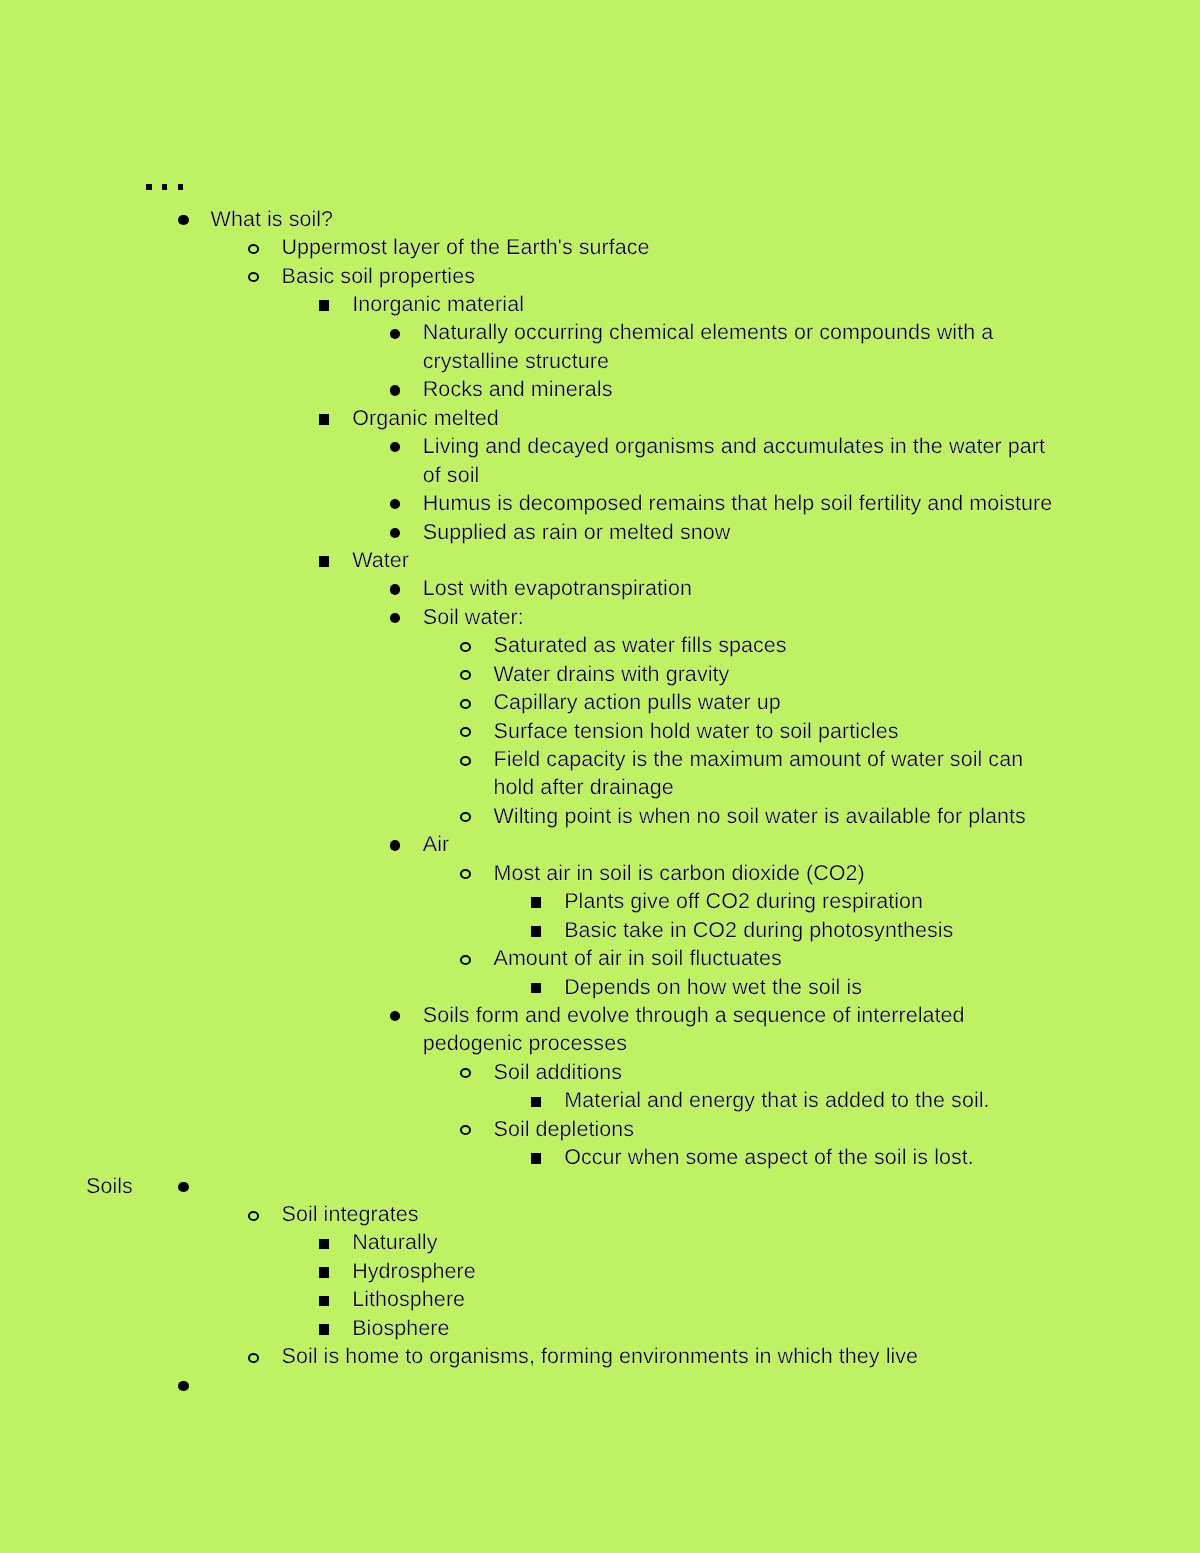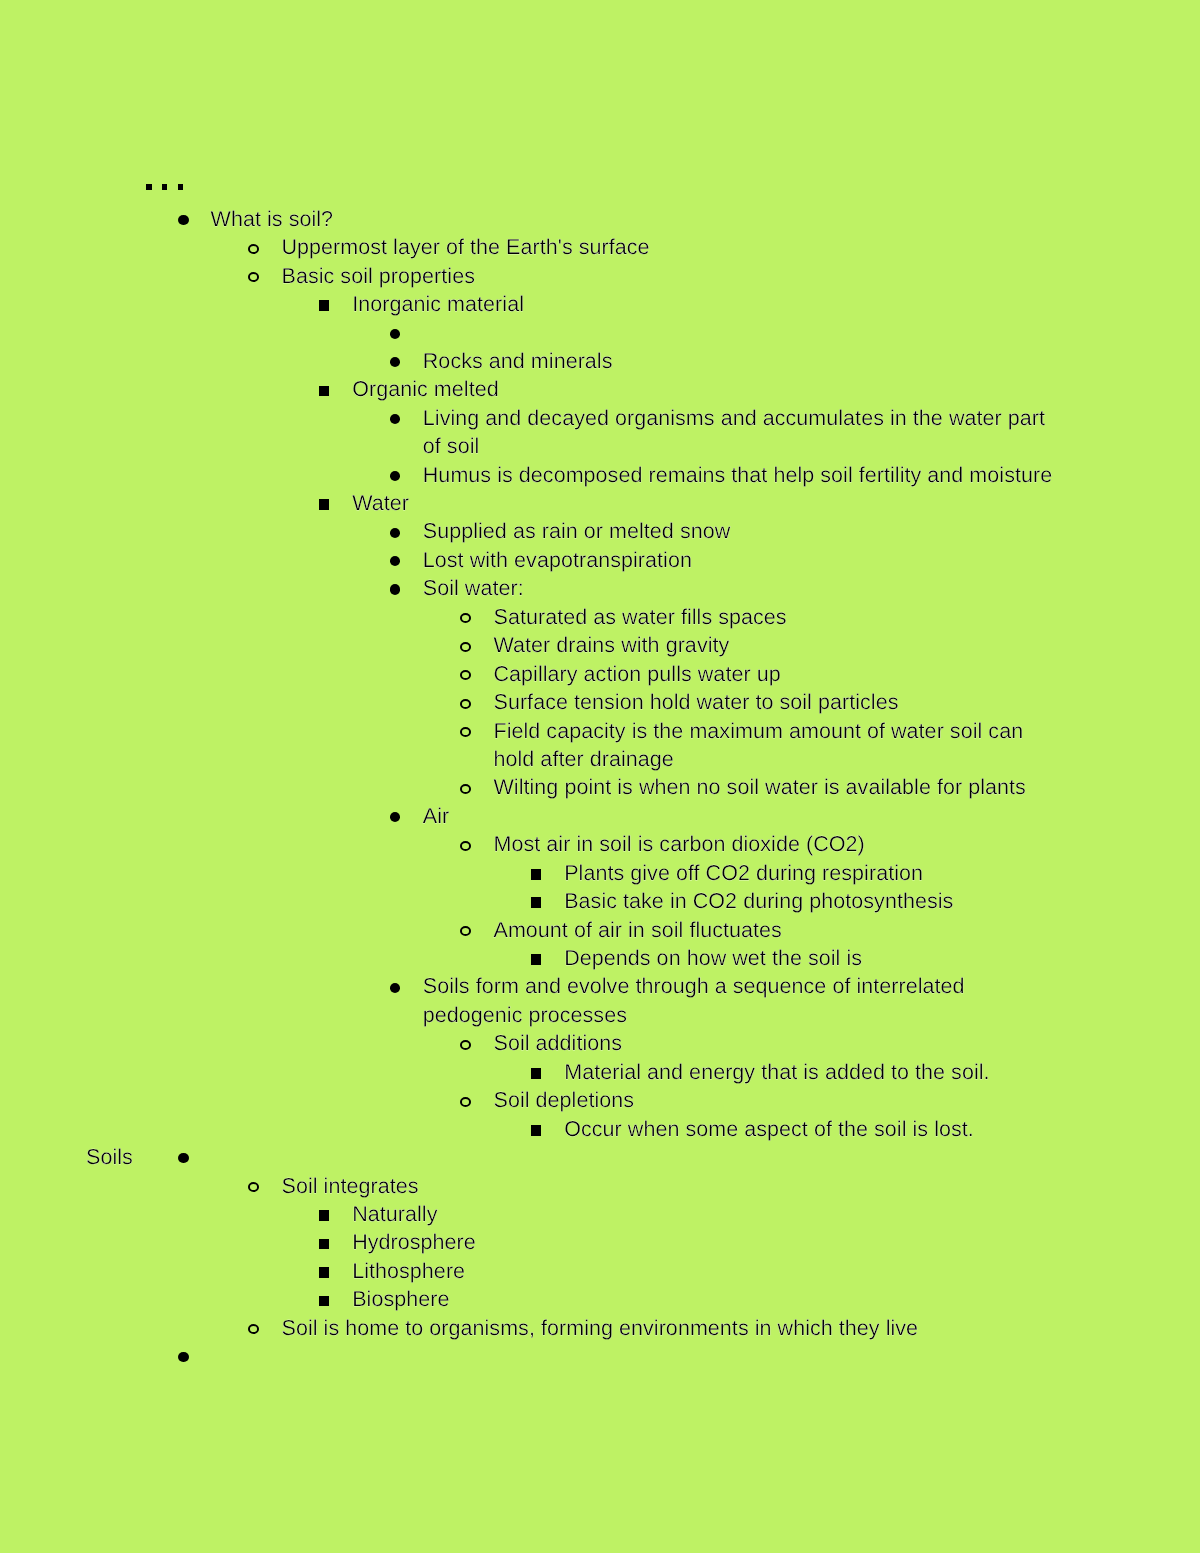"Naturally occurring chemical elements or" div.text { html: none -> <div>Naturally occurring chemical elements or compounds with a crystalline structure</div> }
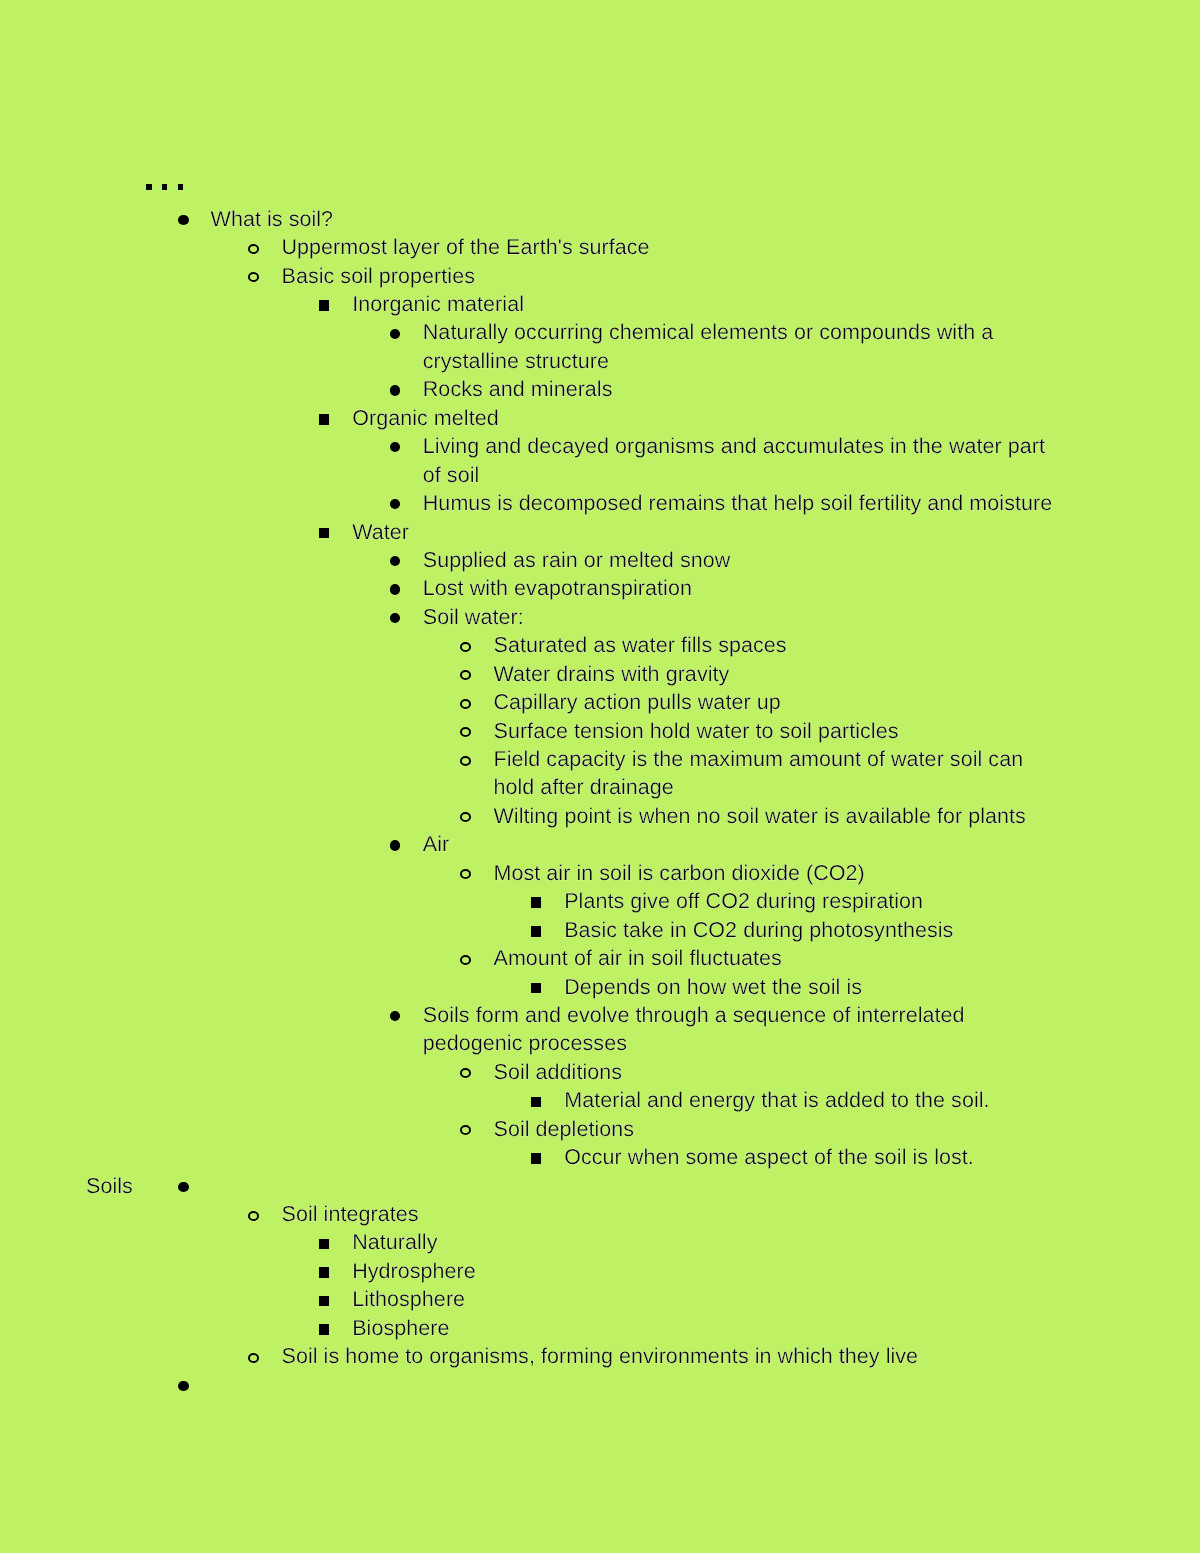"Water" div.item { order: before "Supplied as rain or melted" -> after "Supplied as rain or melted" }
